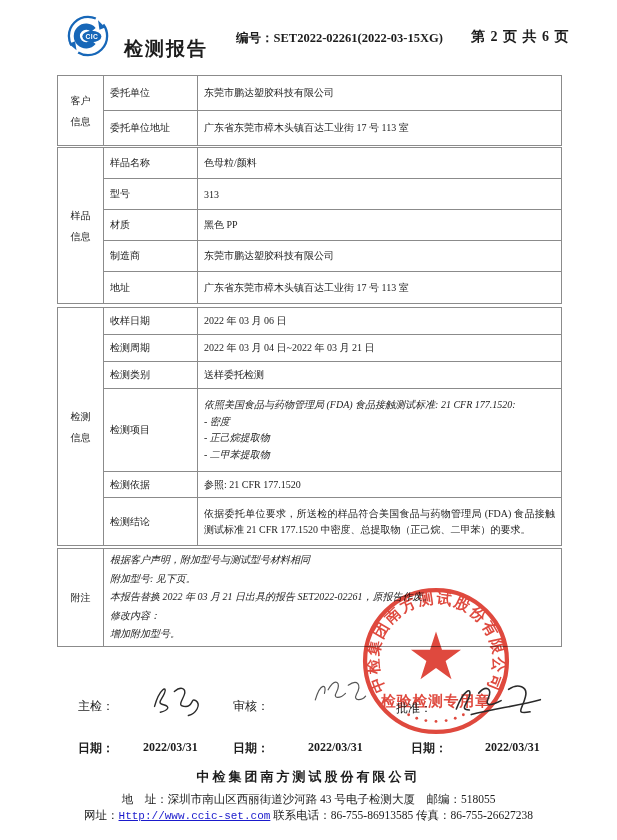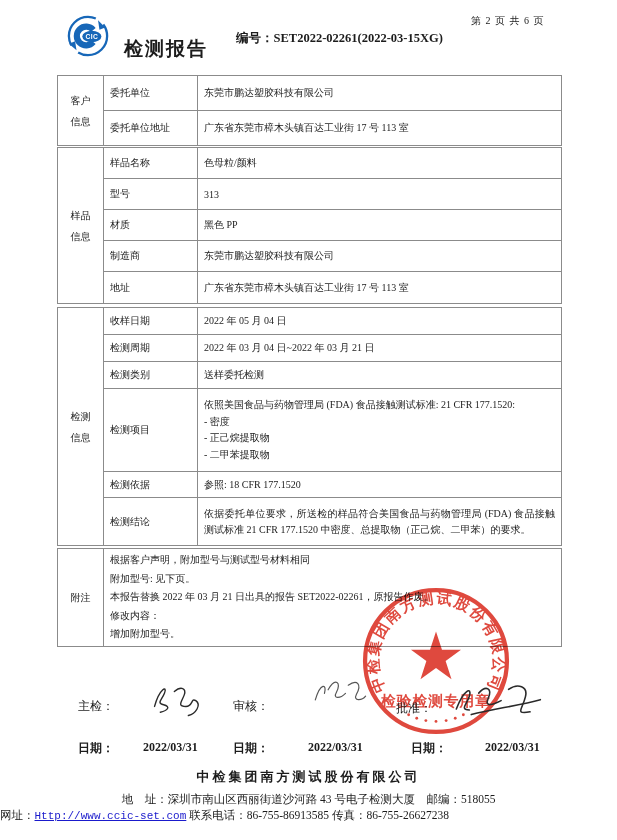"第 2 页 共 6" .hdr-page { font-size: 10px -> 14px; font-weight: normal -> bold; top: 14px -> 28px }
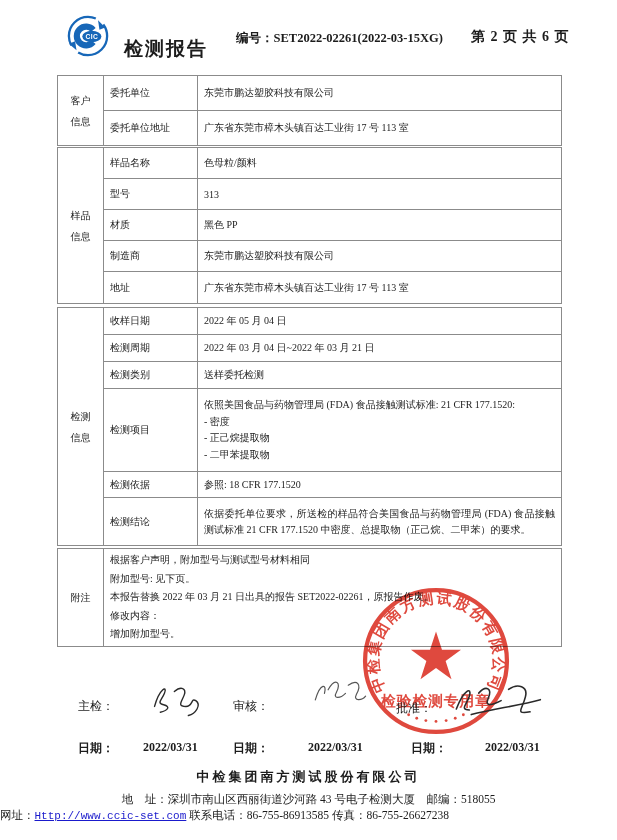"2022 年 05 月 04" td.val { text: 05 月 04 -> 03 月 06 }
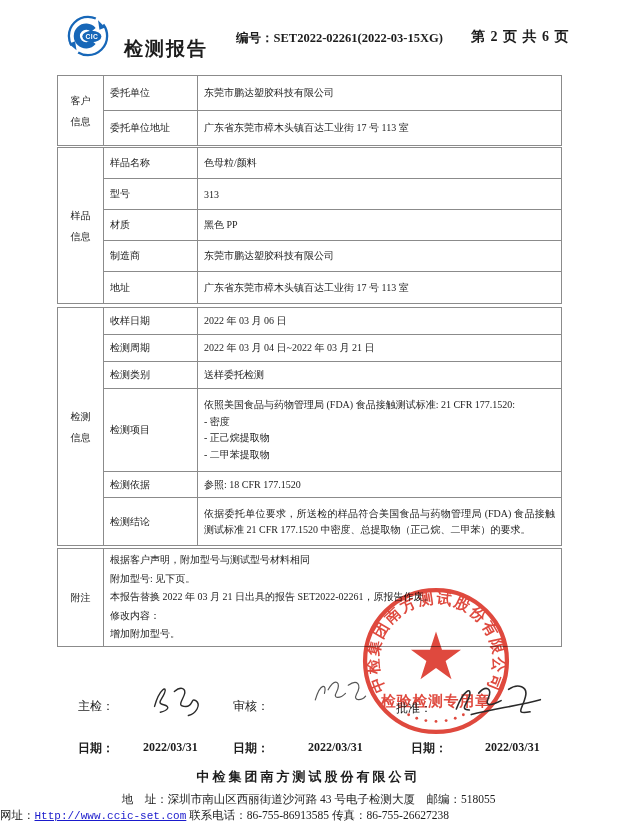"依照美国食品与药物管理局 (FDA) 食品接触测试标准: 21 CFR" td.pre { font-style: none -> italic }
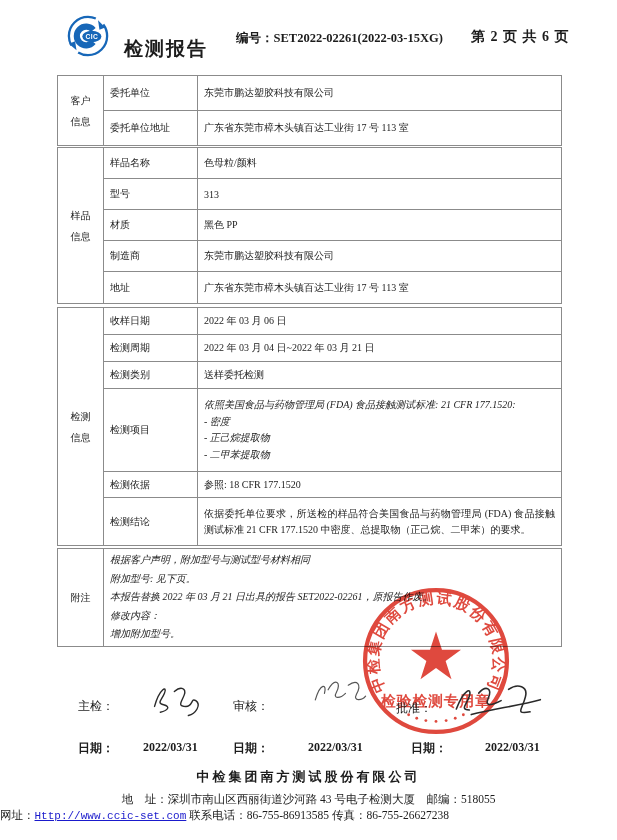"参照: 18 CFR 177.1520" td.val { text: 18 -> 21 }
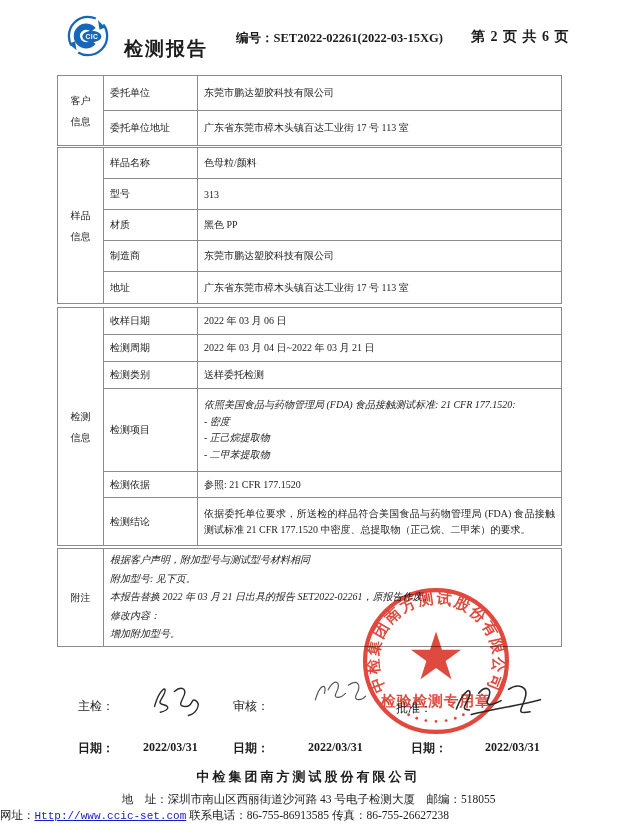"网址：Http://www.ccic-set.com" .ft-line3 { text-align: left -> center }
